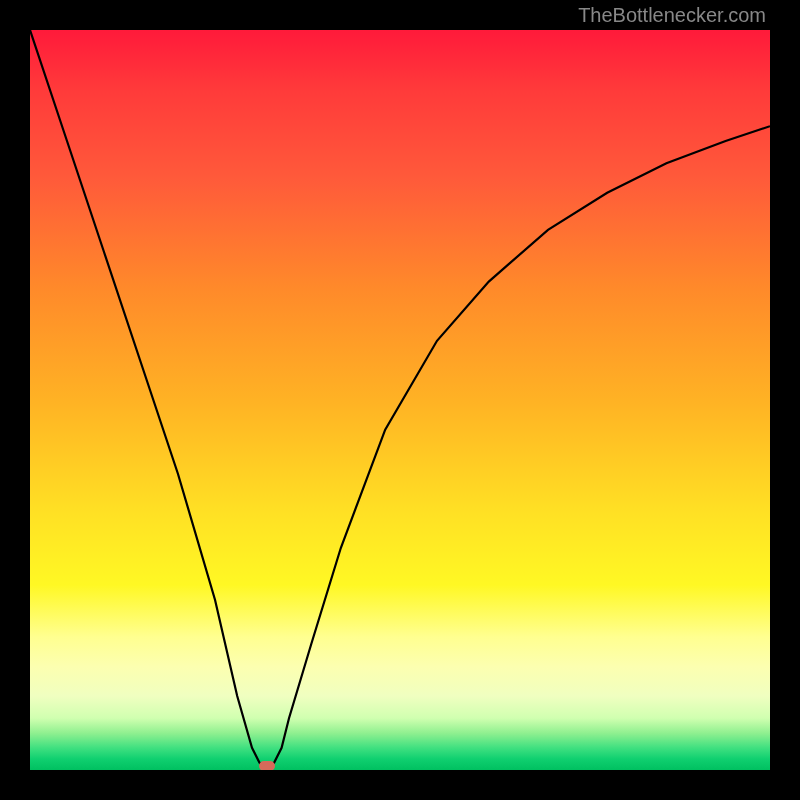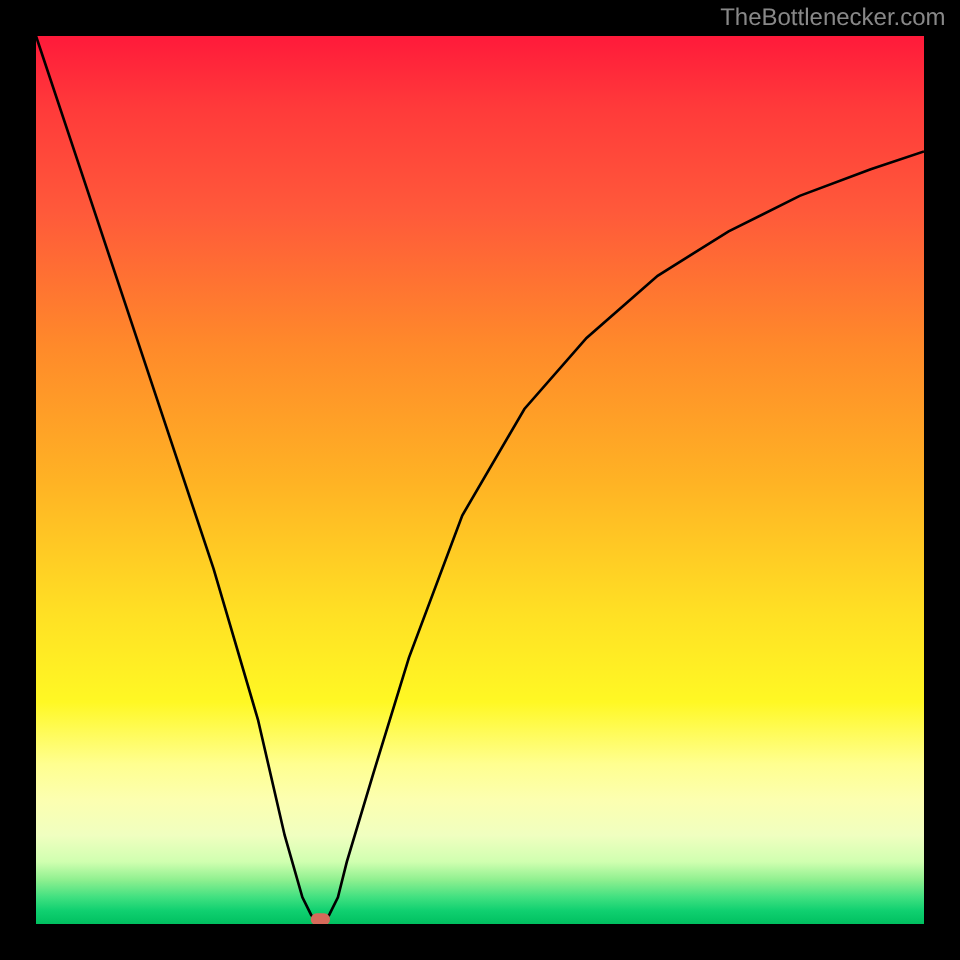"TheBottlenecker.com" .watermark { right: 12px -> 34px }
